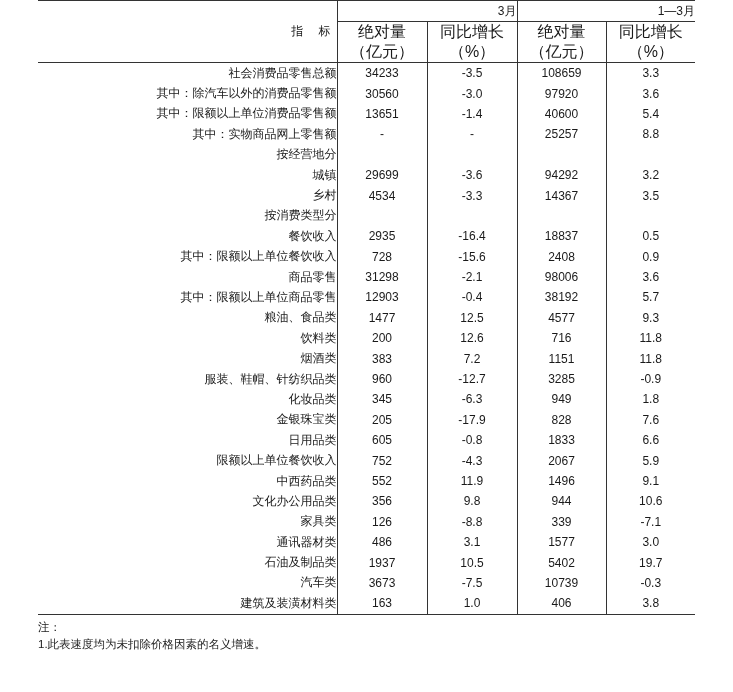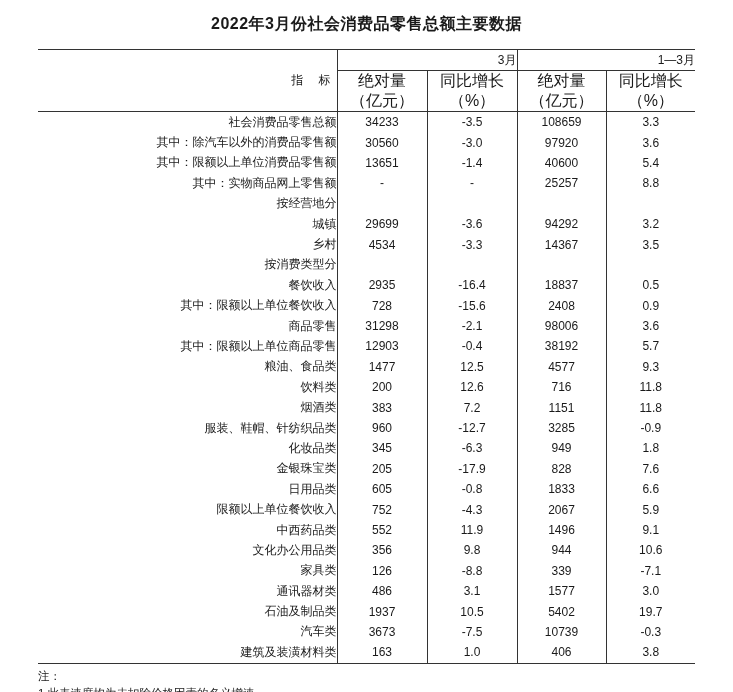"2022年3月份社会消费品零售总额主要数据" div.doc-title { html: <div>2022年3月份社会消费品零售总额主要数据</div> -> none }
